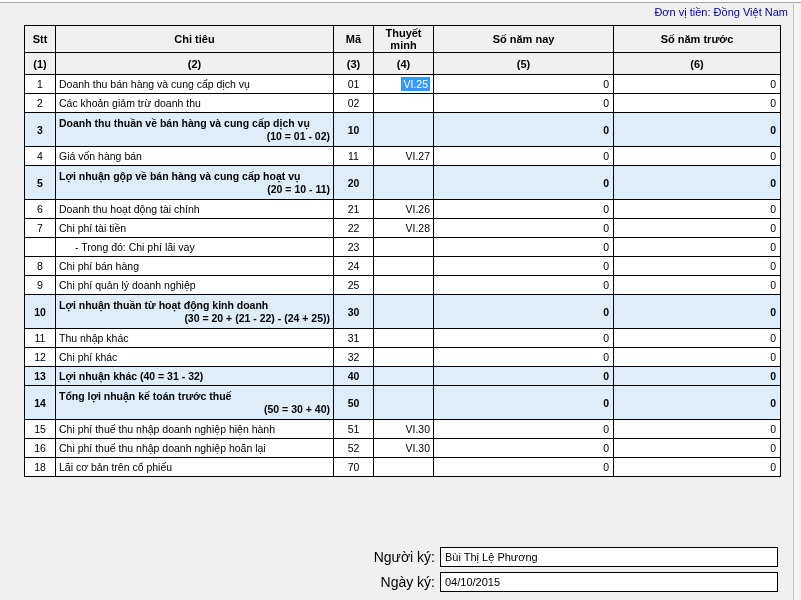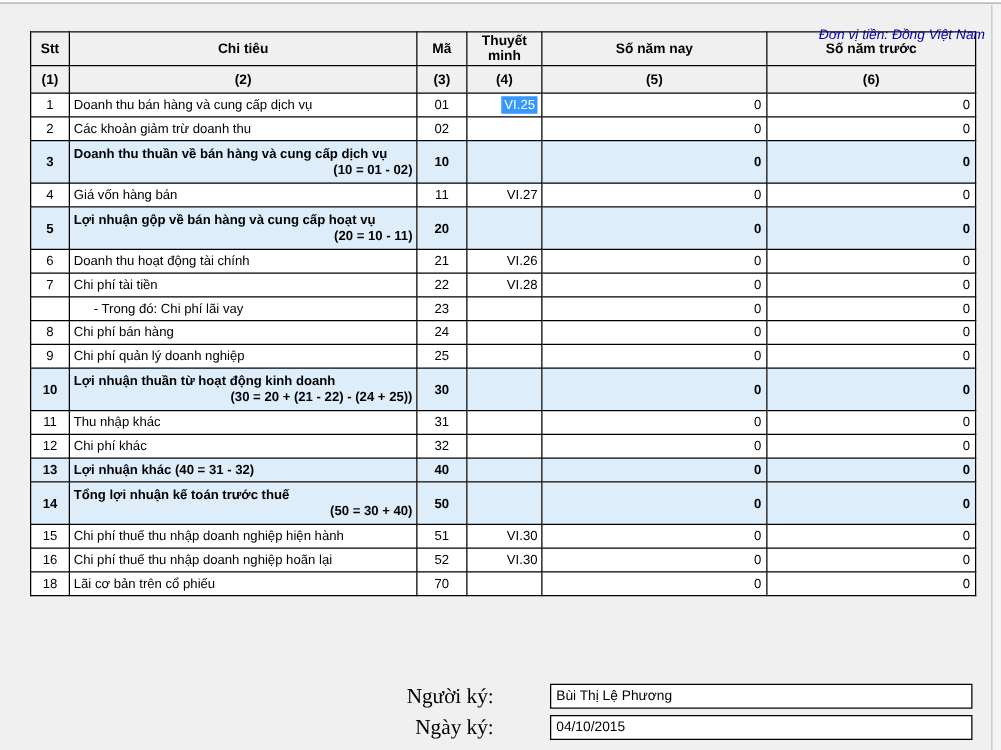"Đơn vị tiền: Đồng Việt" .unit-label { font-style: italic -> none; top: 22px -> 6px }
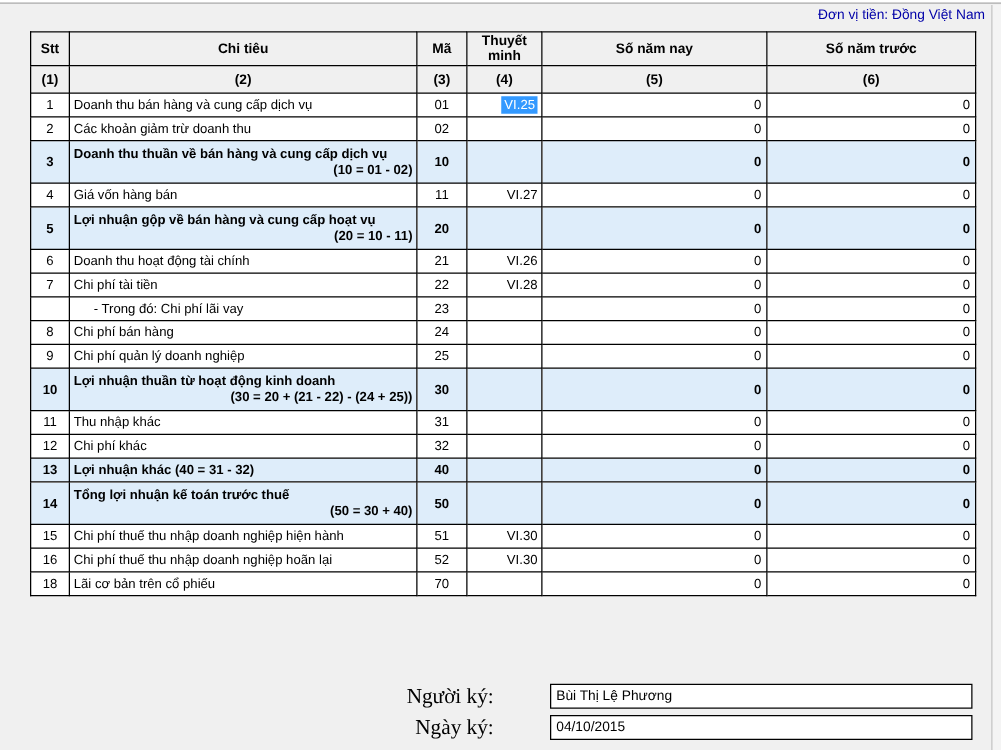"Người ký:" .sig-label { font-family: Liberation Serif, serif -> none; font-size: 17px -> 14px }
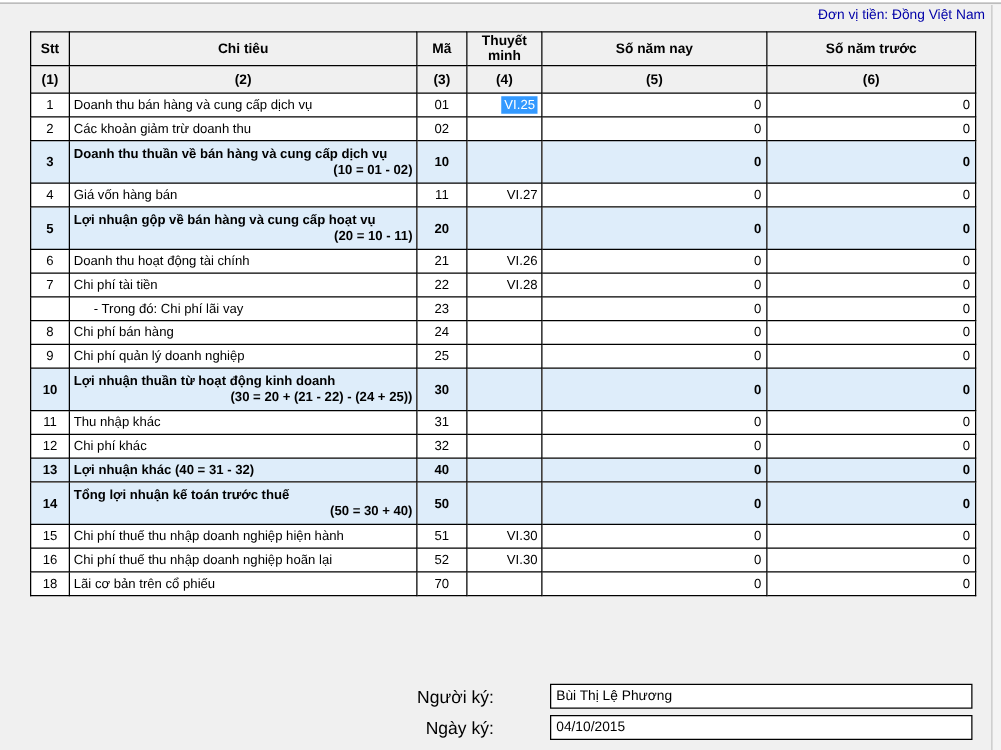"Bùi Thị Lệ Phương" .sig-row input { margin-left: 40px -> none }
